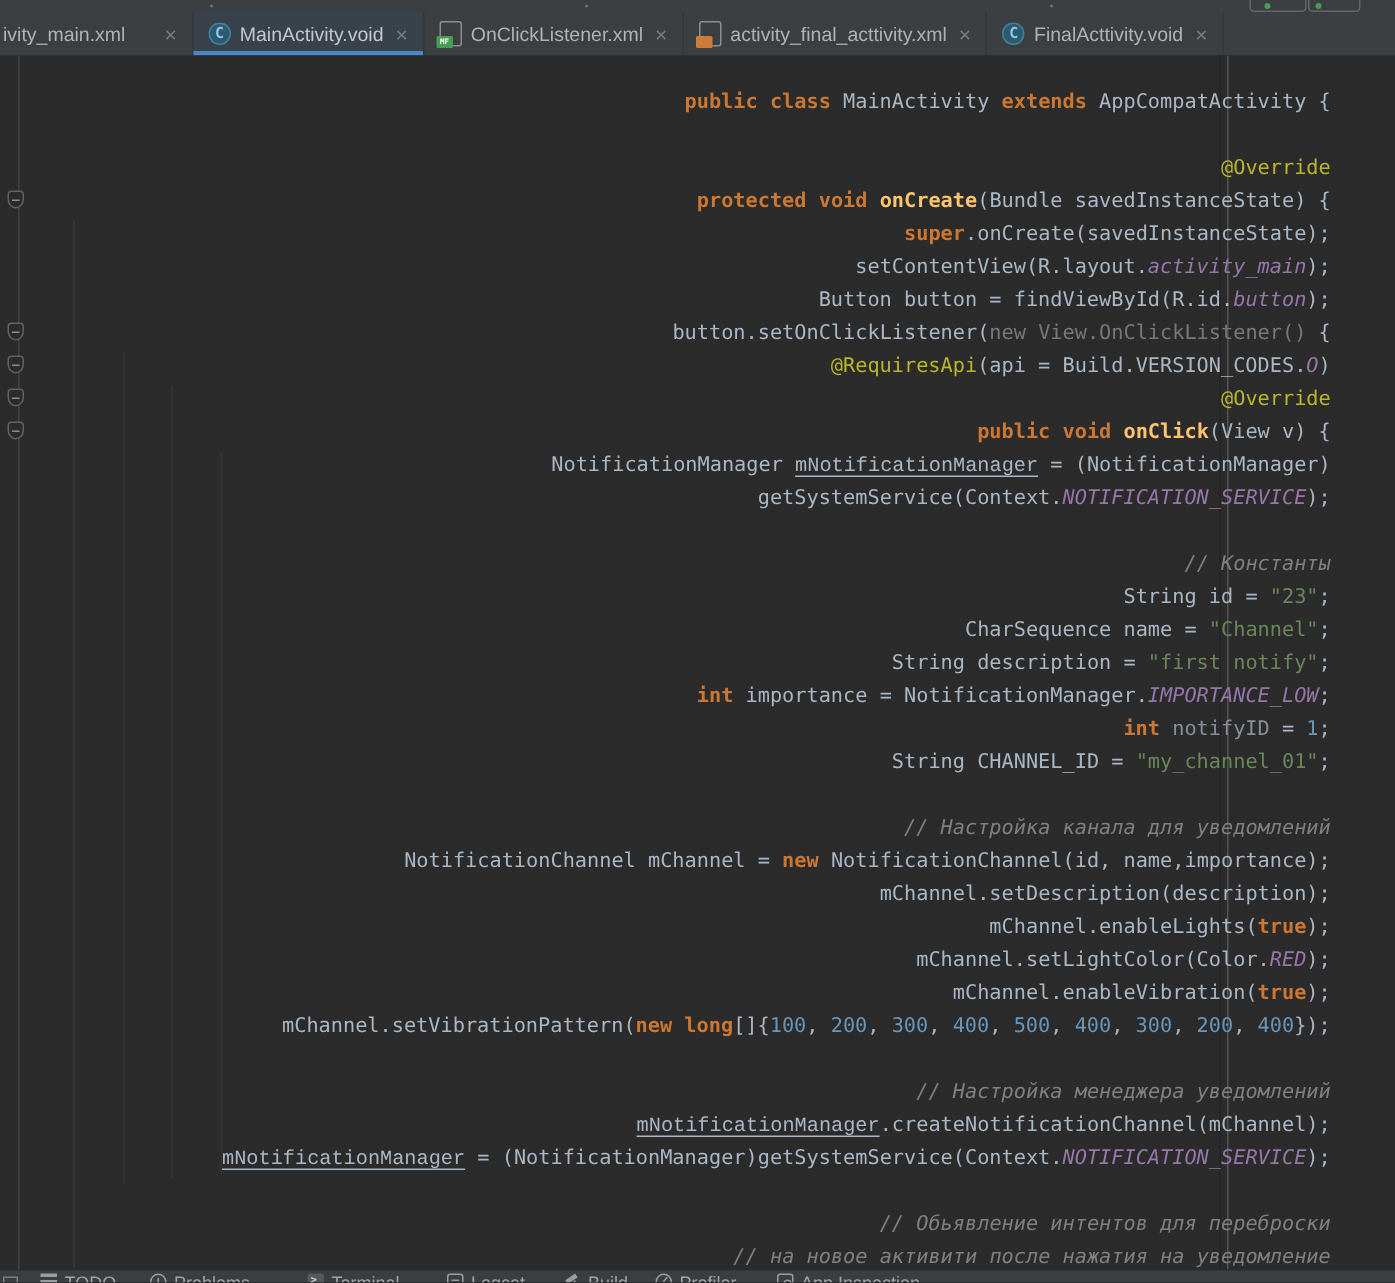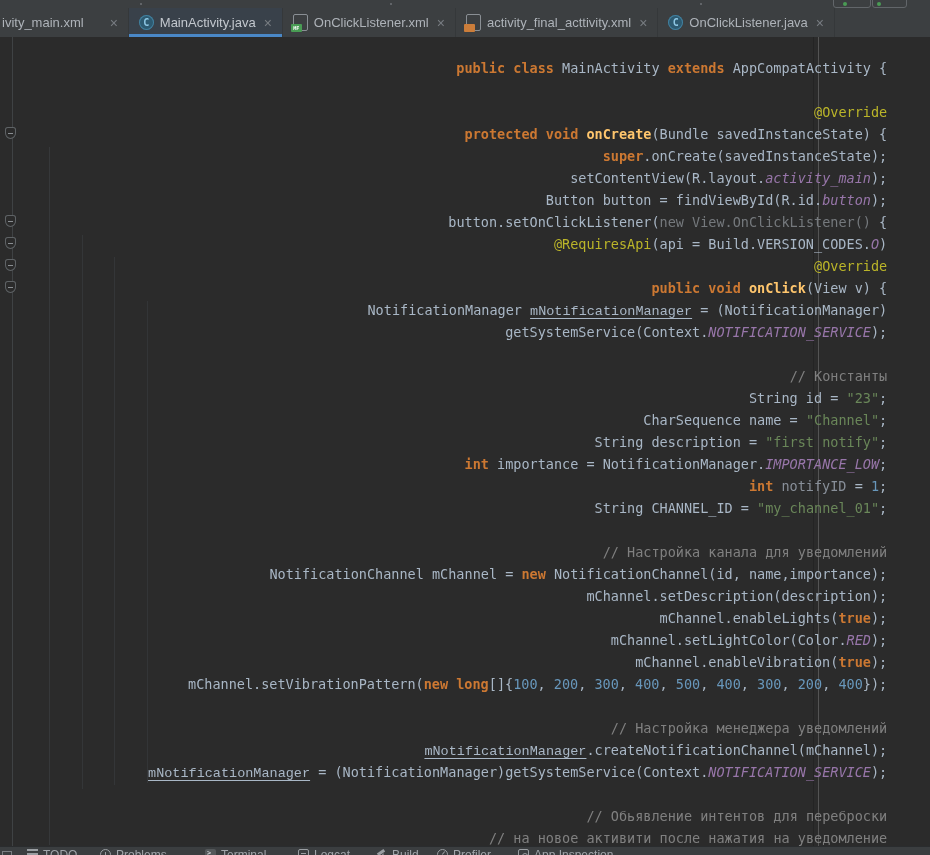"MainActivity.java" span { text: MainActivity.java -> MainActivity.void }
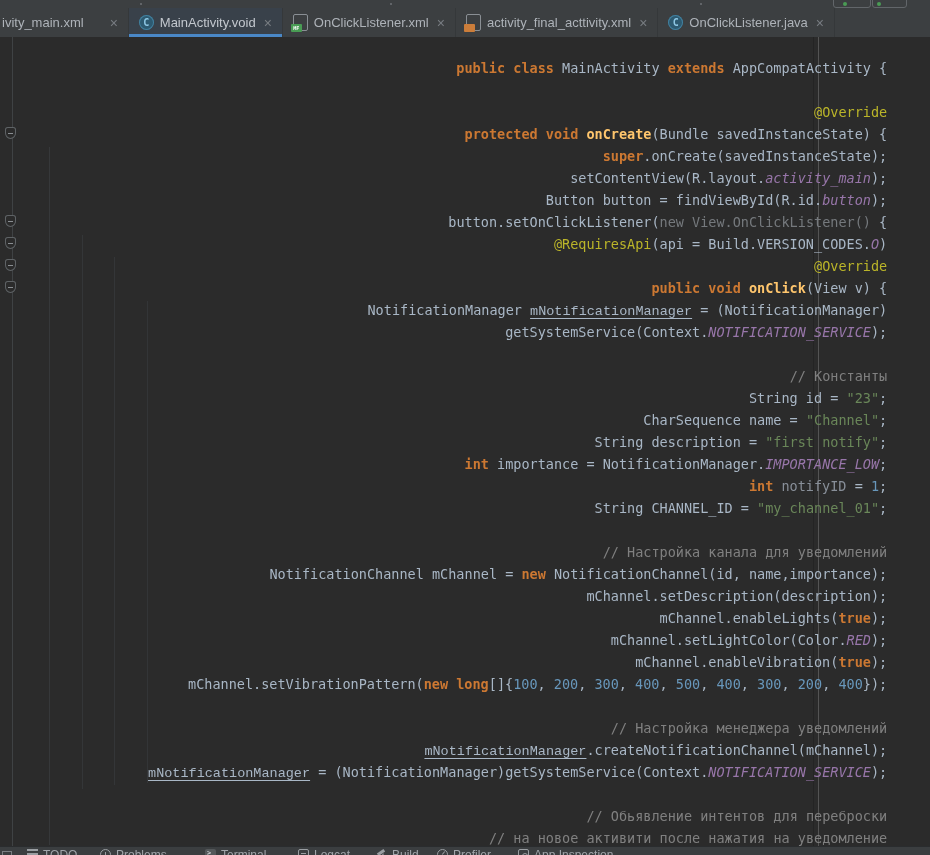"OnClickListener.java" span { text: OnClickListener.java -> FinalActtivity.void }
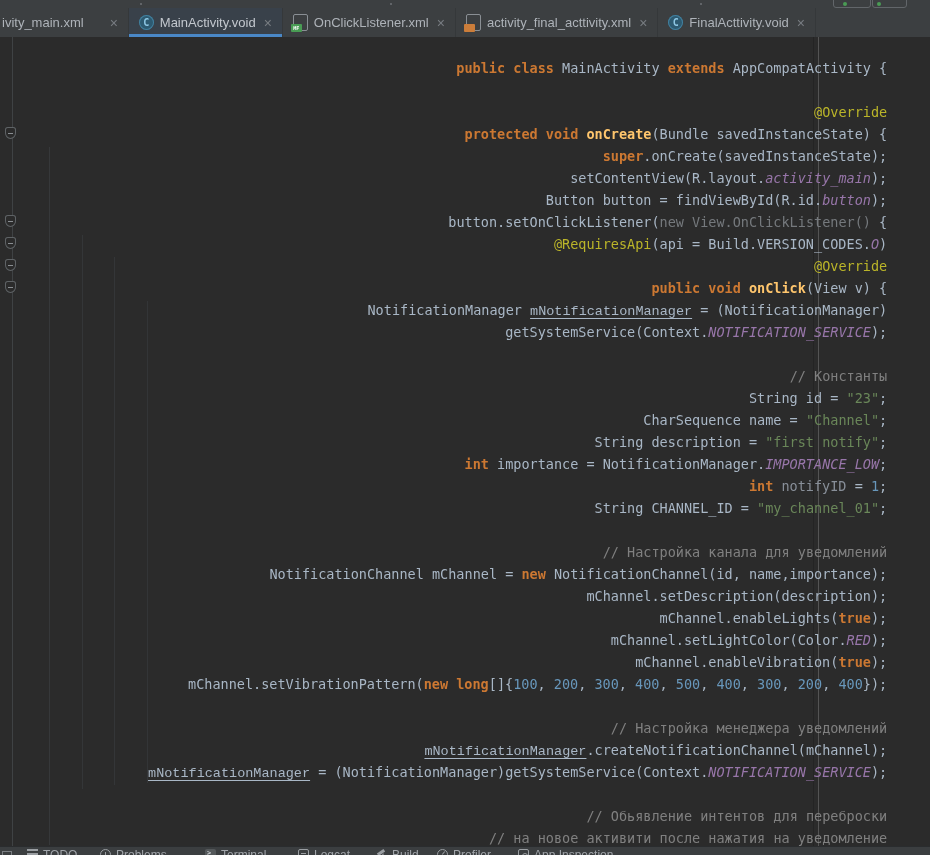"// Константы" .seg.cmt { font-style: none -> italic }
